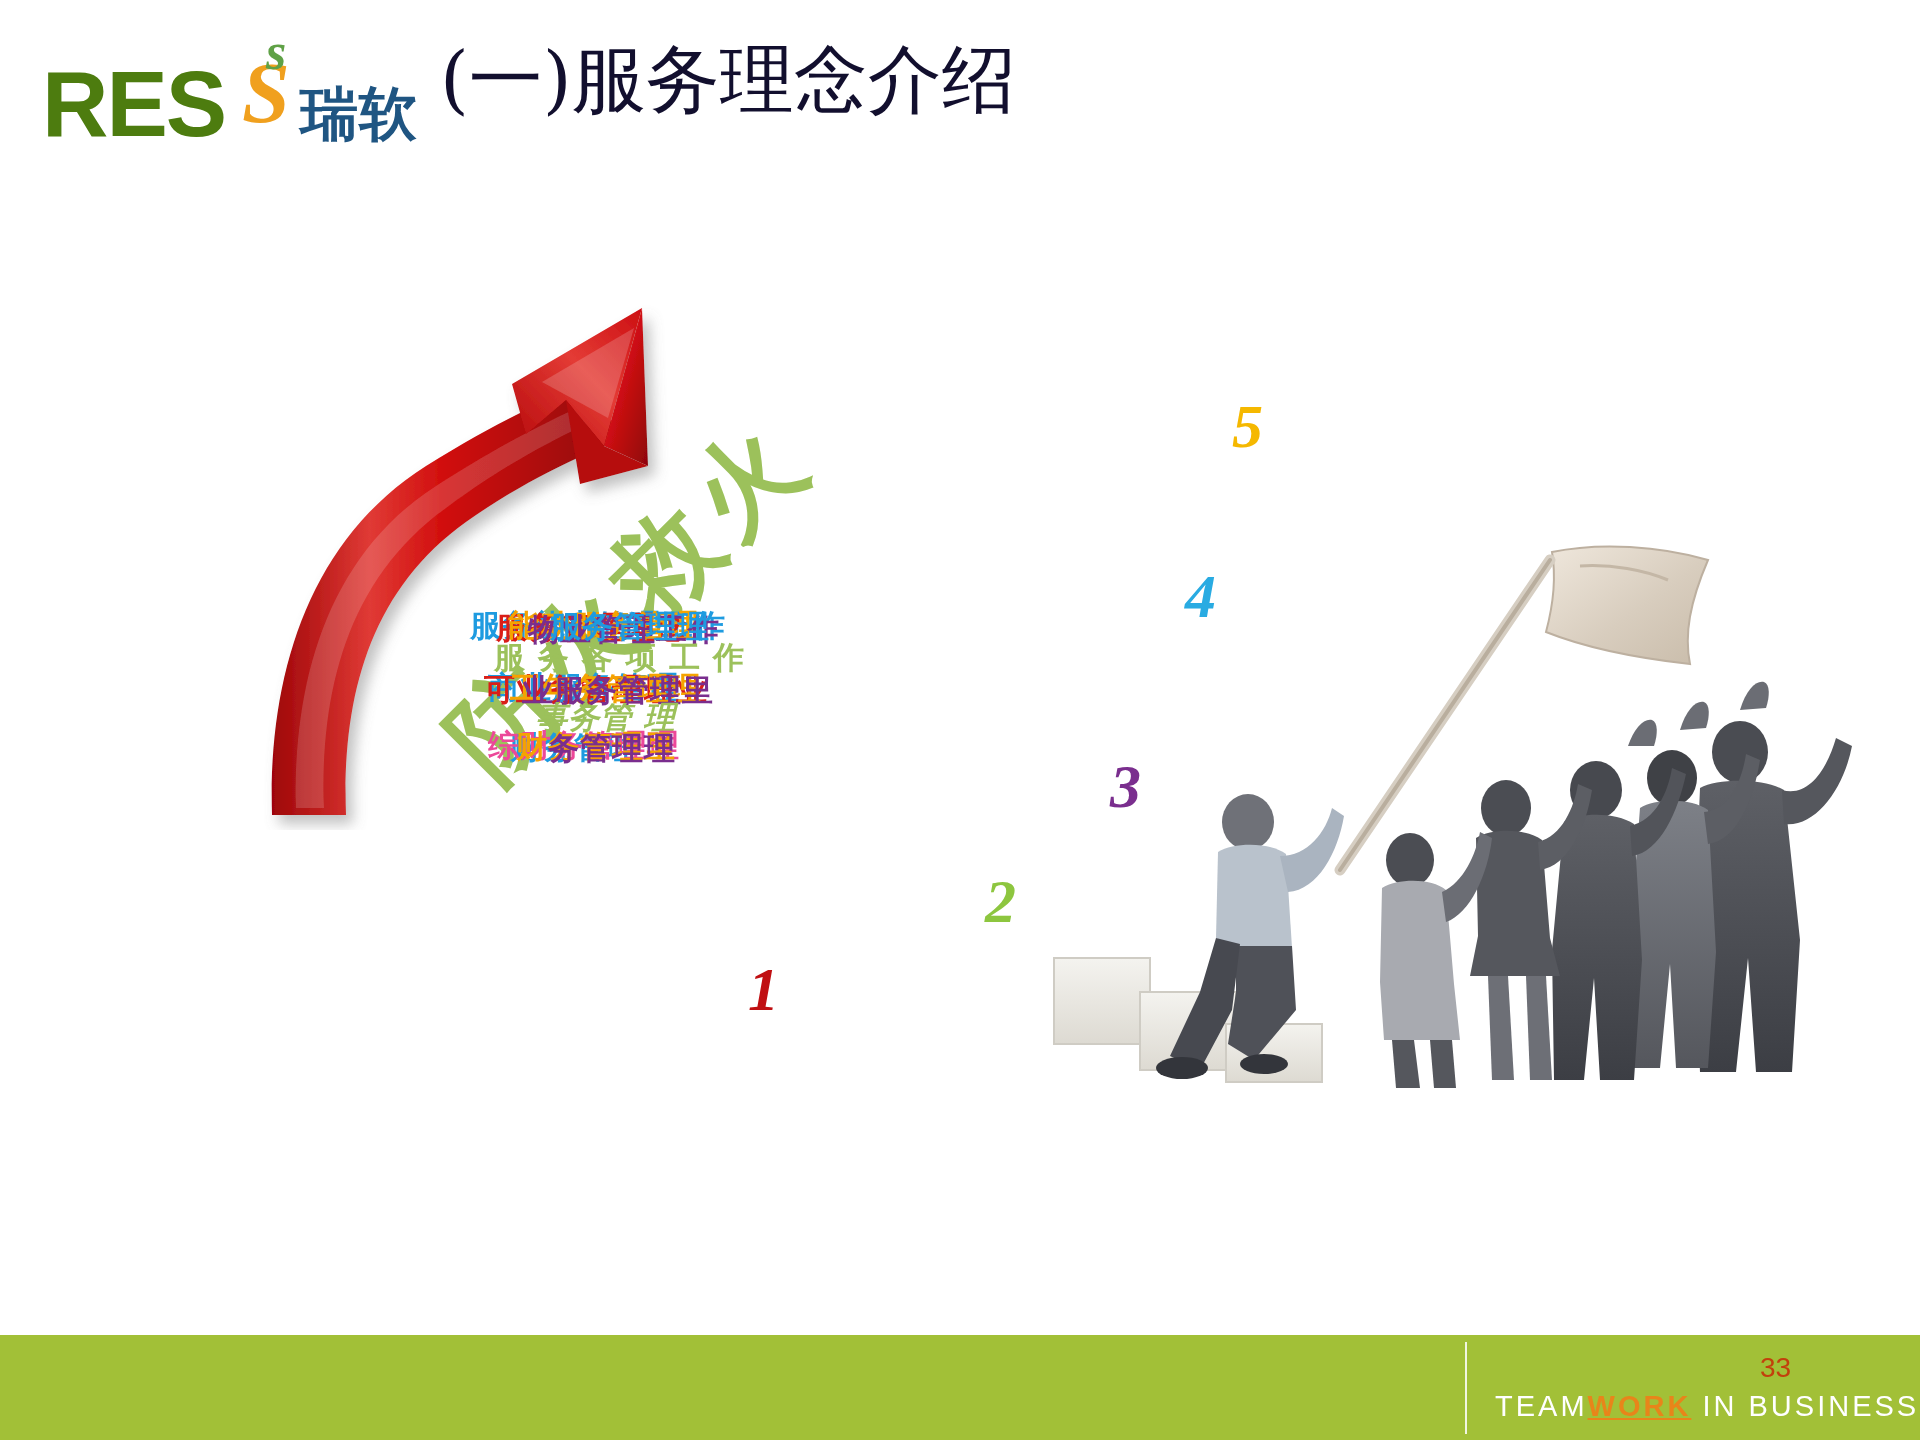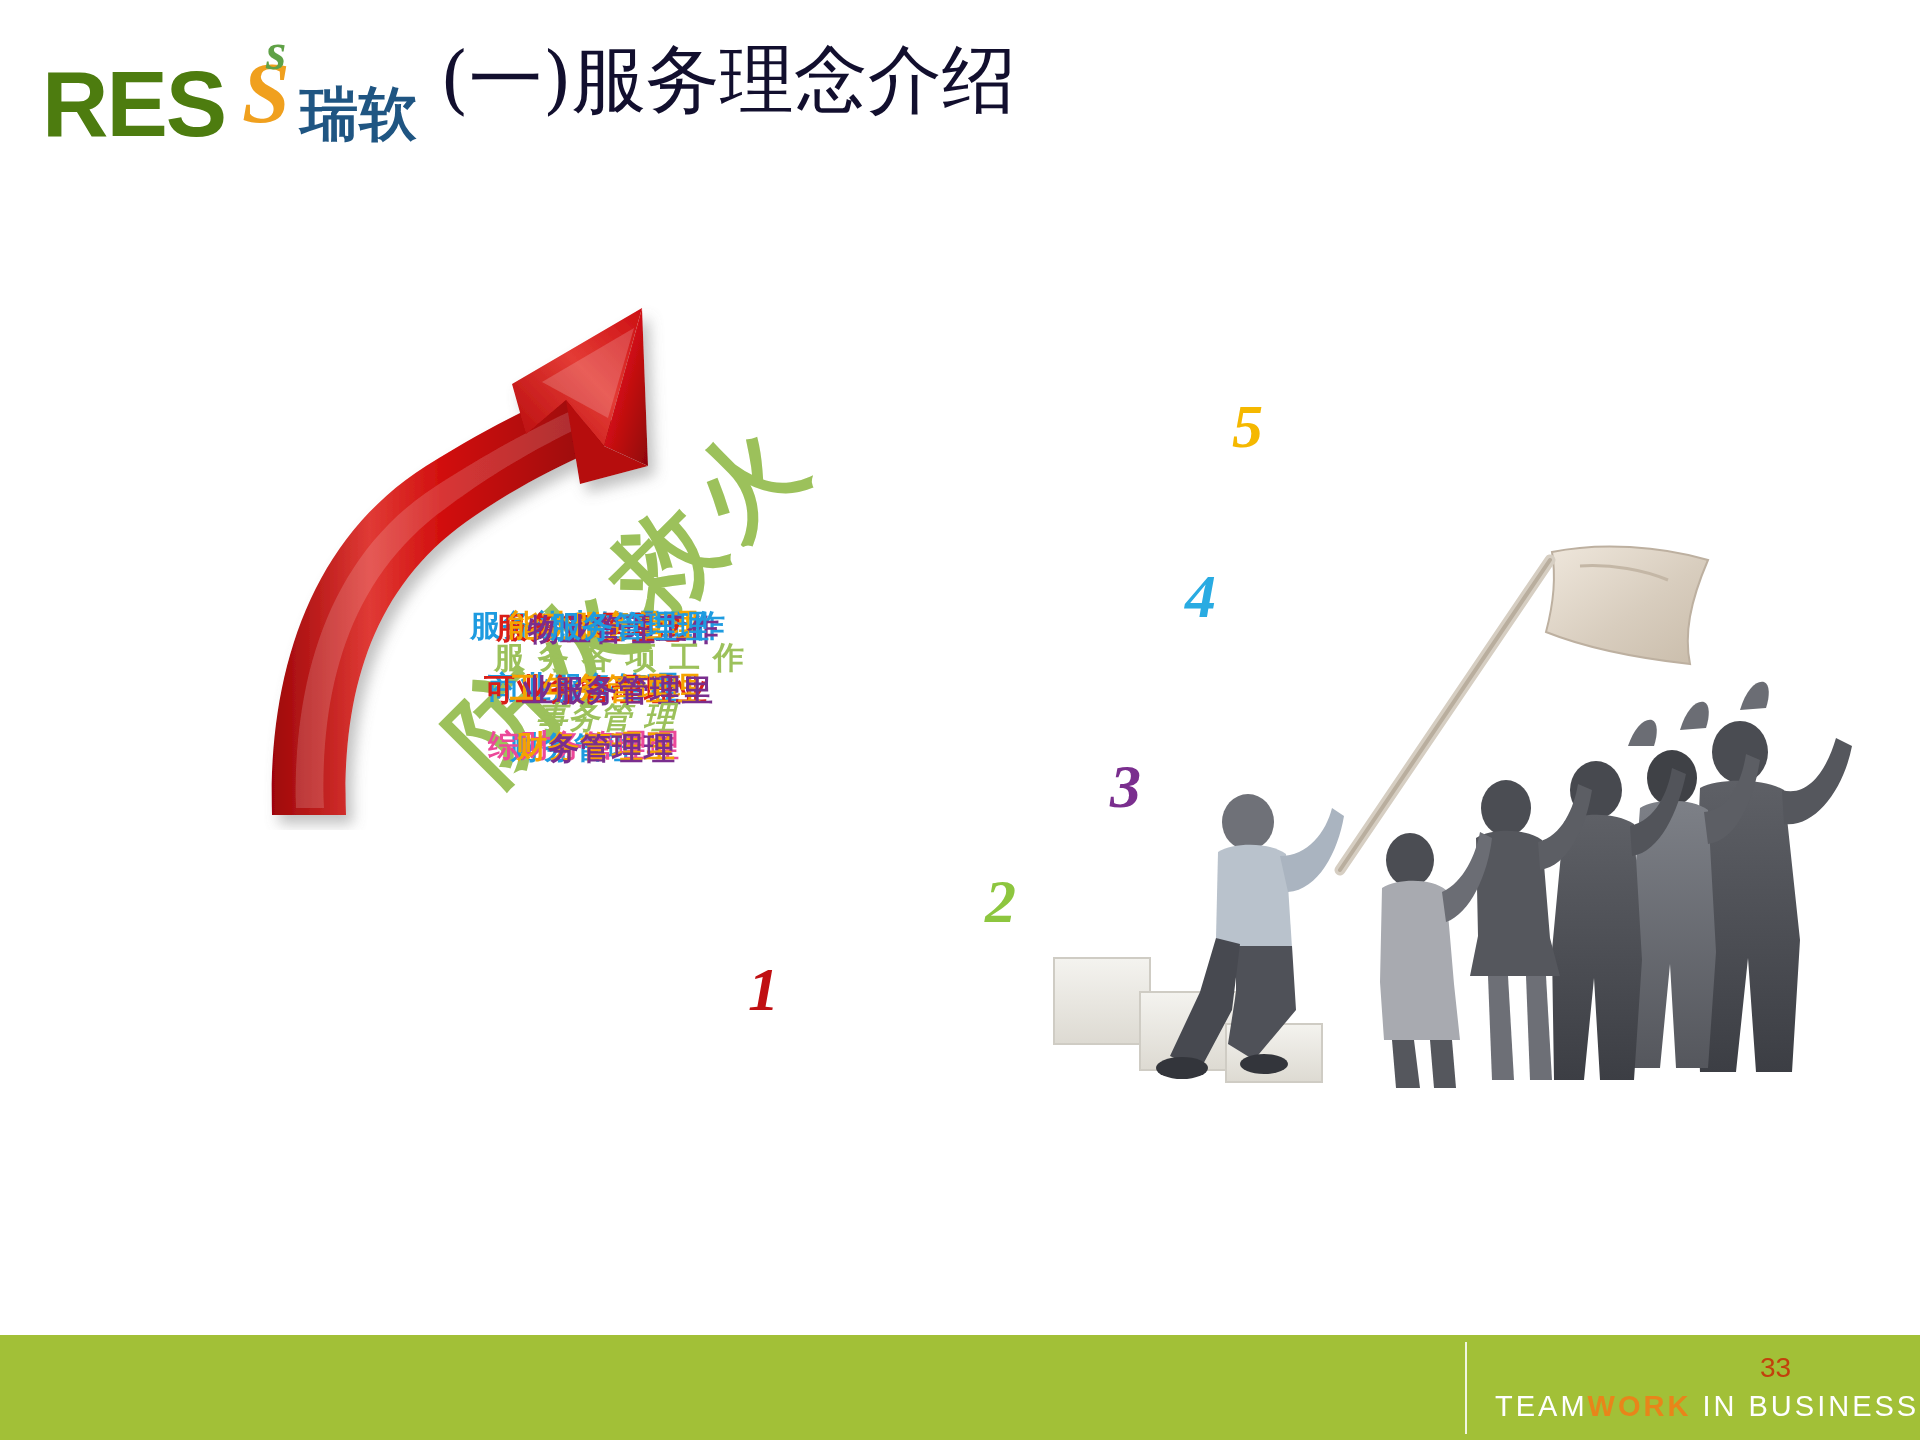"WORK" .footer-tagline .accent { text-decoration: none -> underline }
